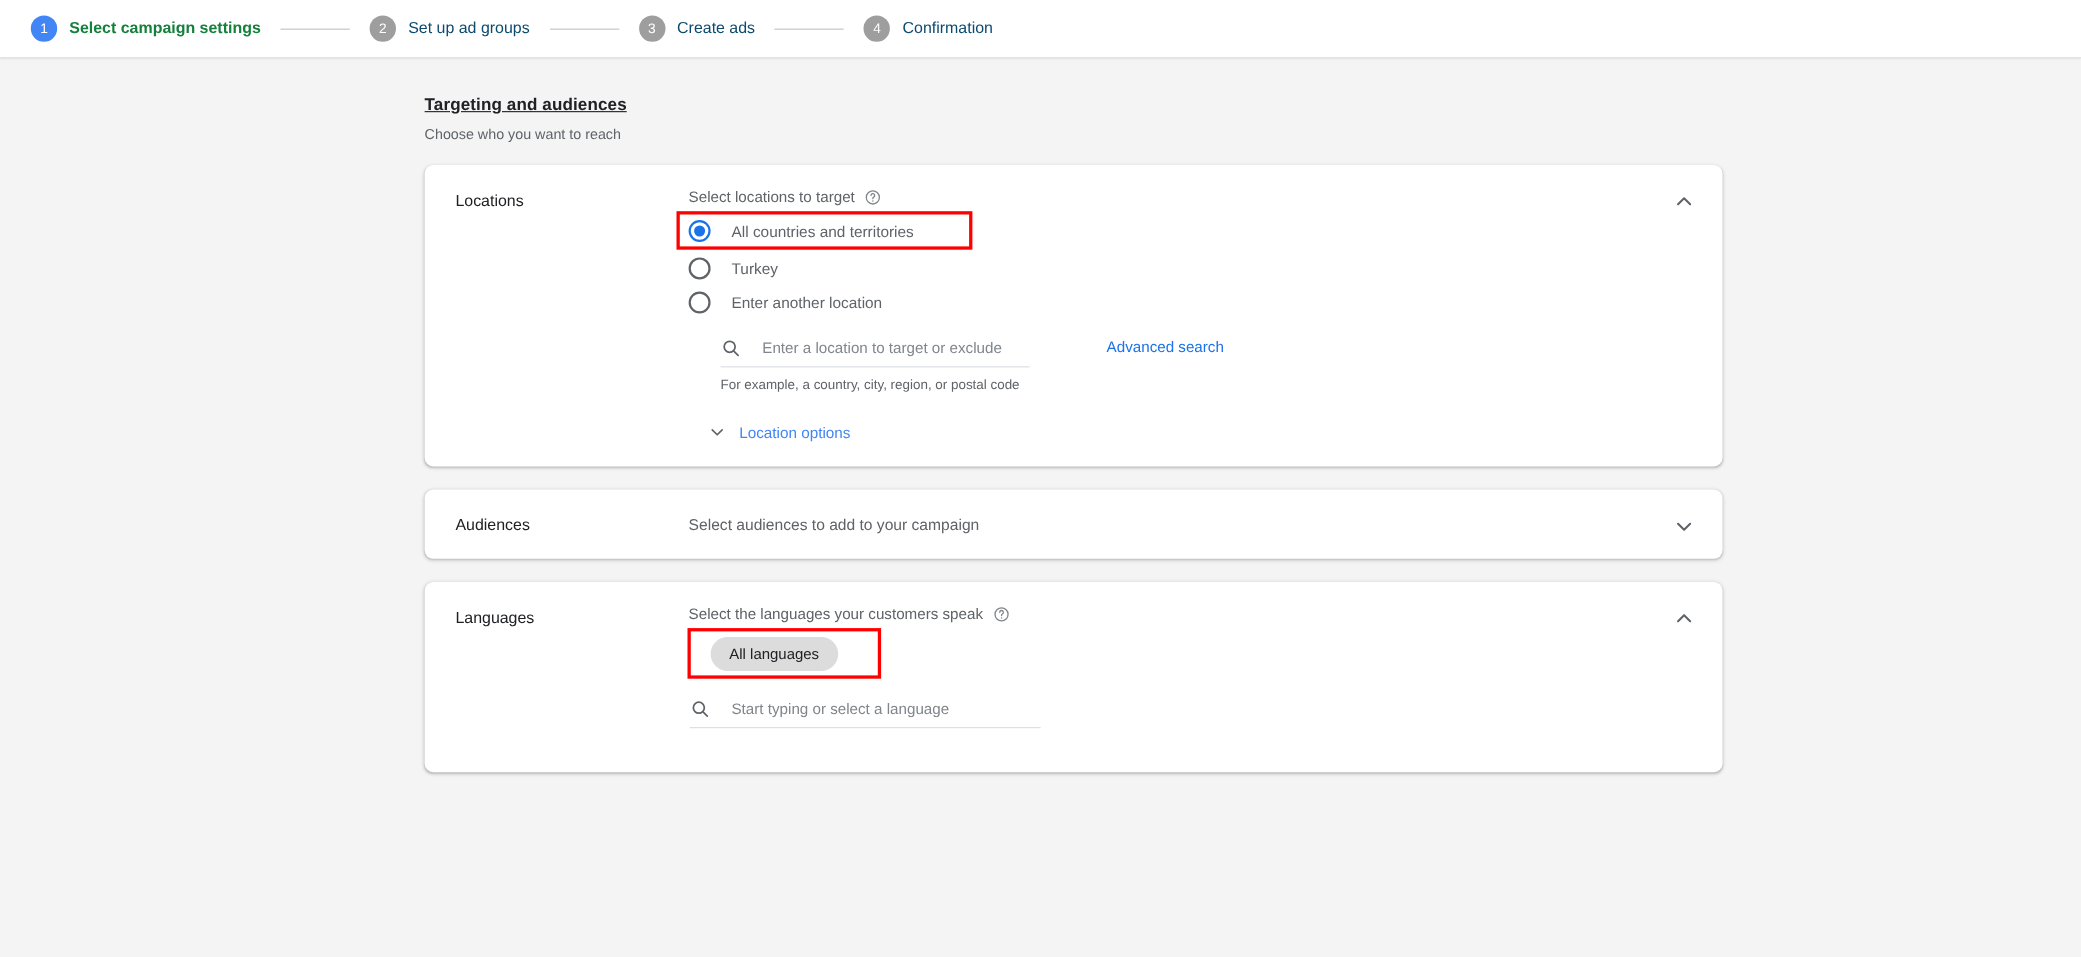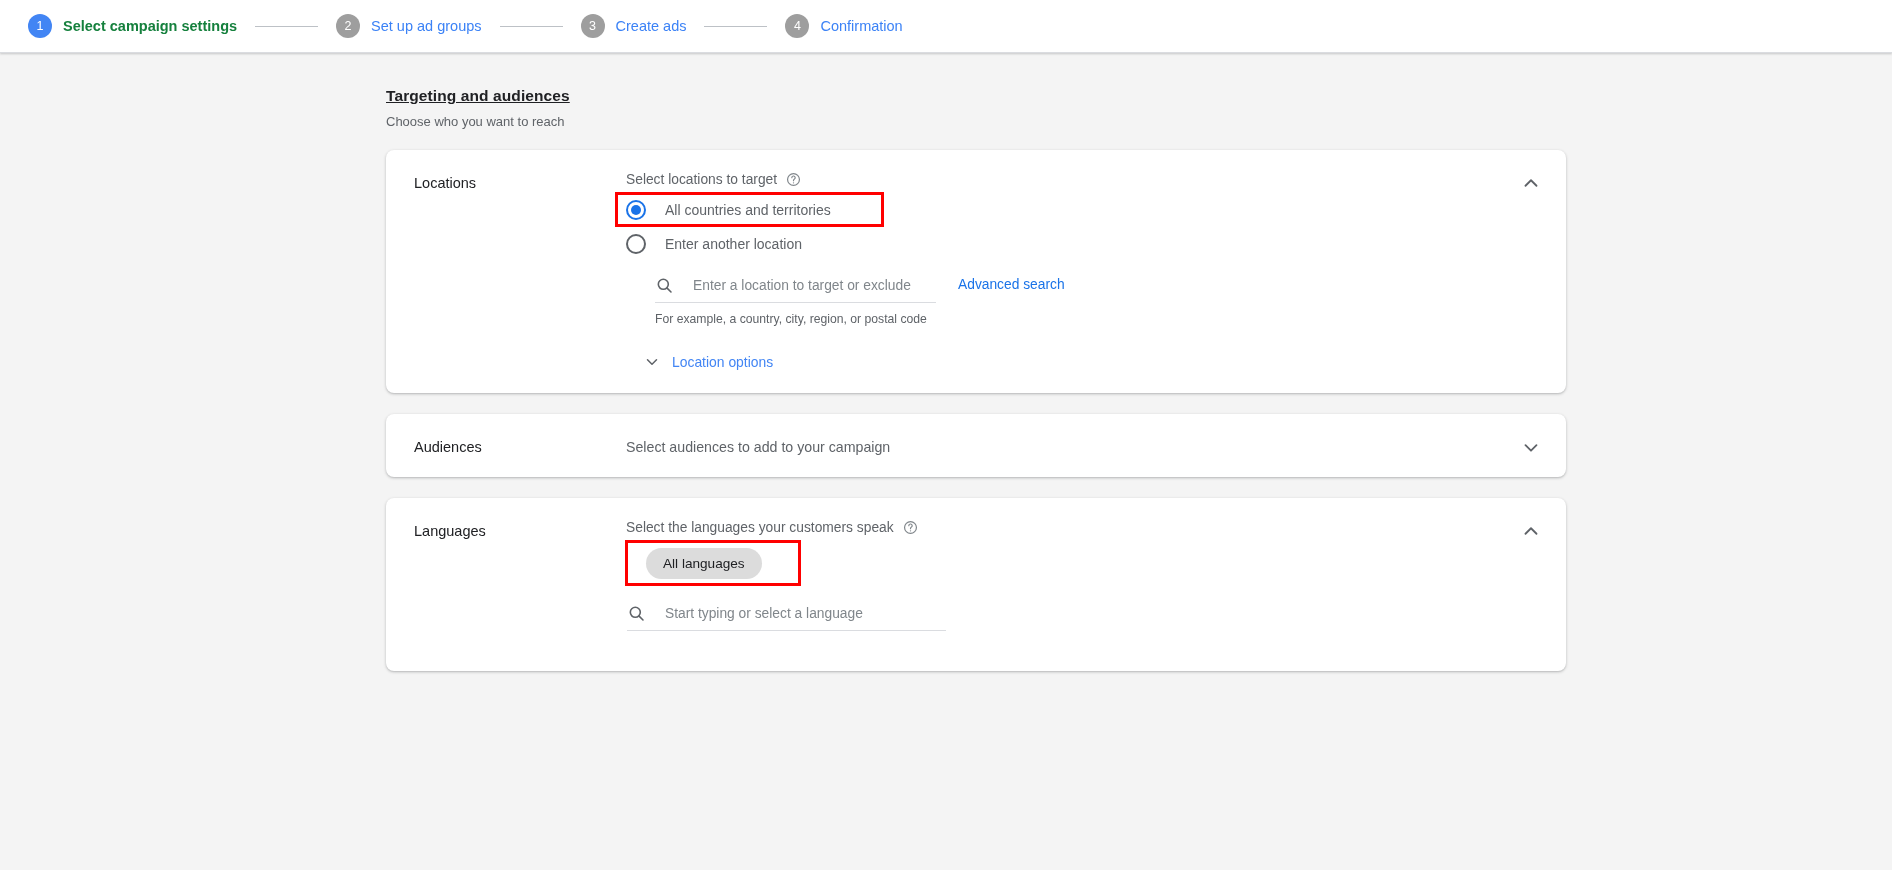"Set up ad groups" .step-label.inactive { color: #3b82f6 -> #0c4a6e }
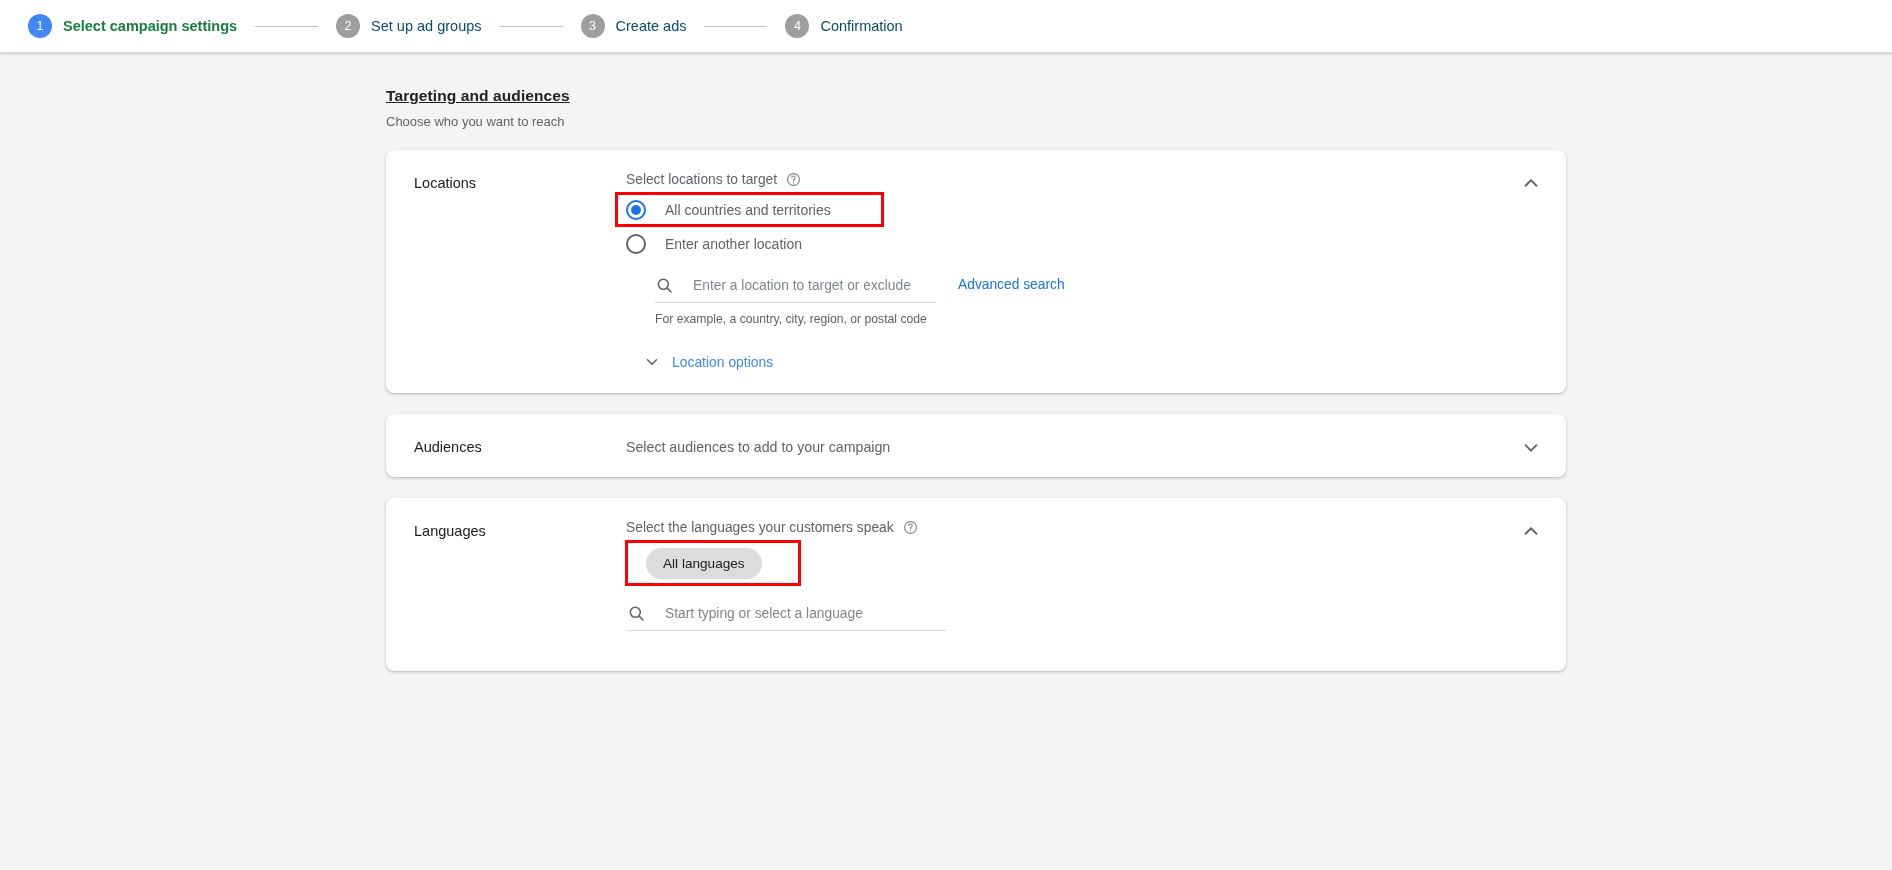"Turkey" div.radio-row { html: none -> <div> <span></span> <span>Turkey</span> </div> }
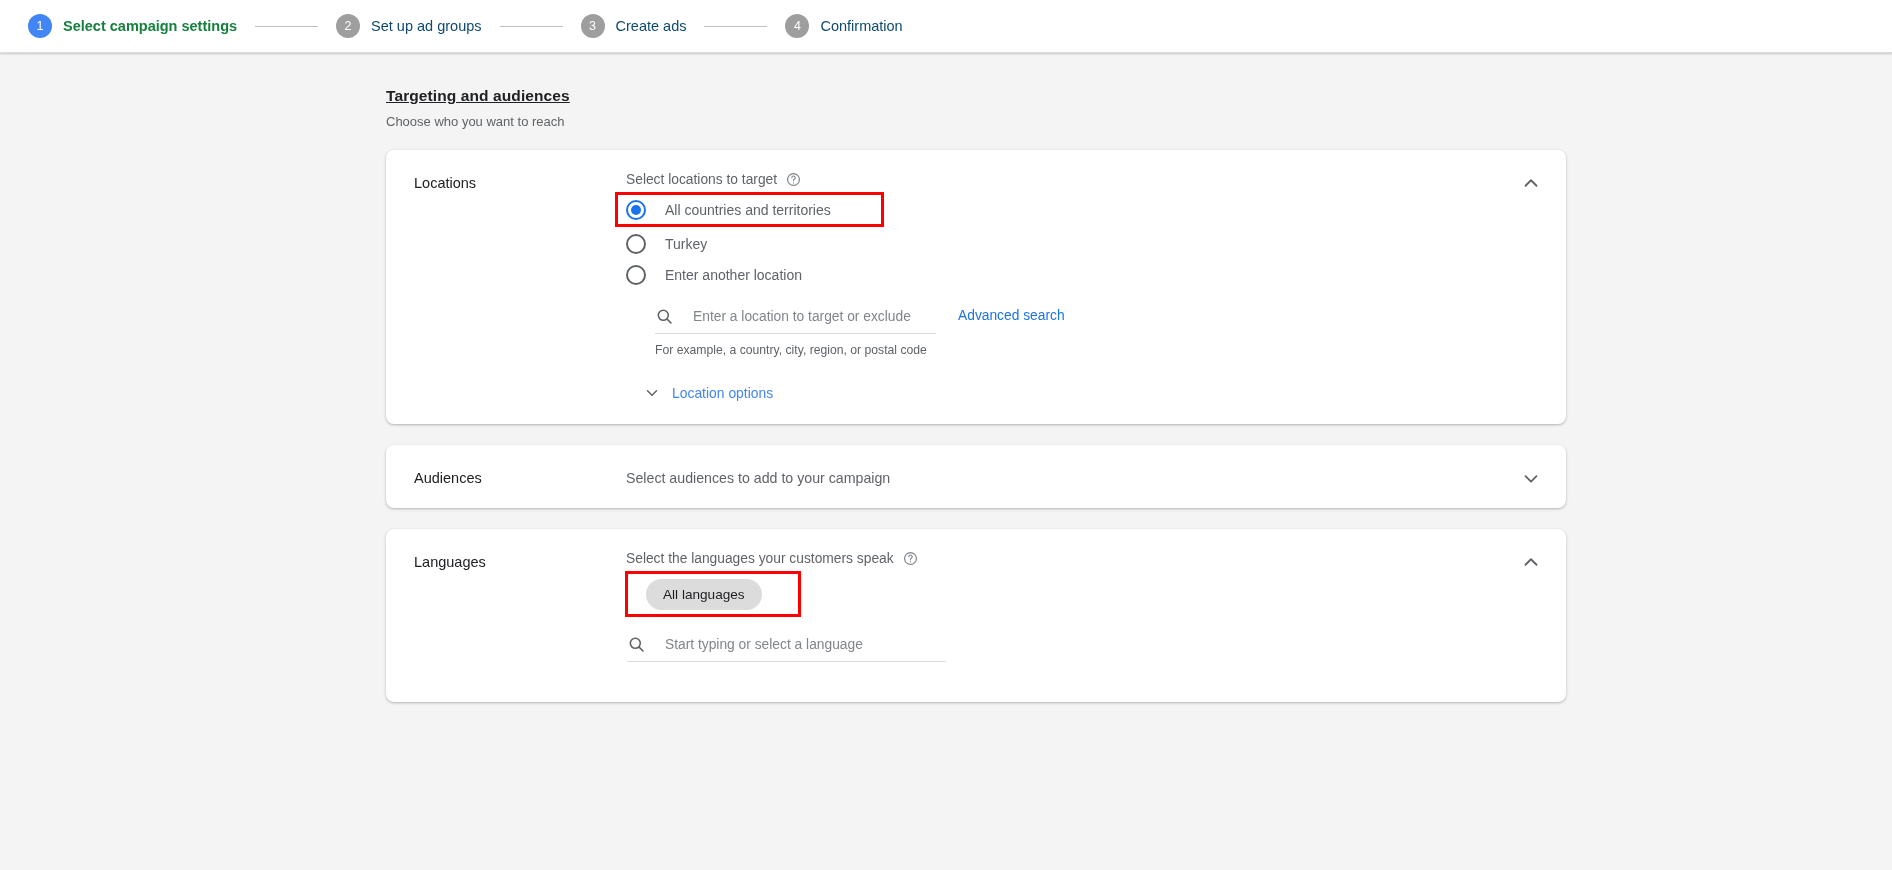"Enter a location to target" .loc-search-wrap { gap: none -> 48px }
